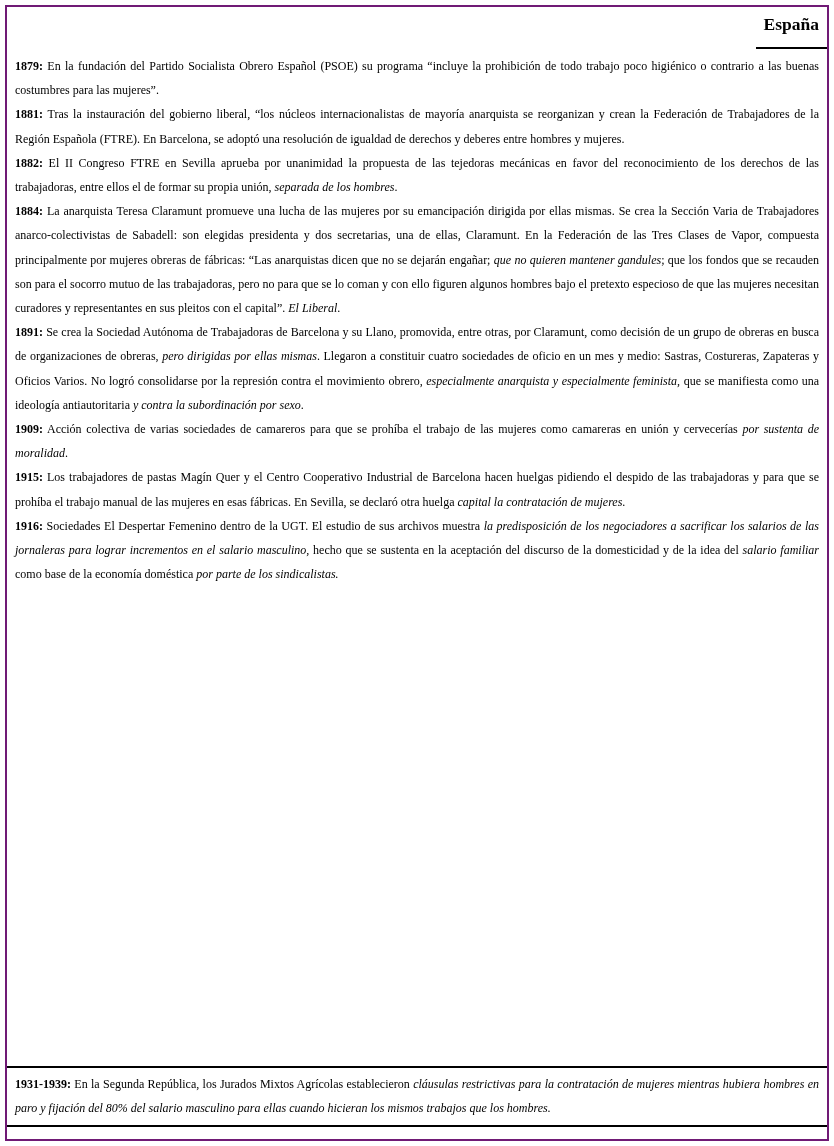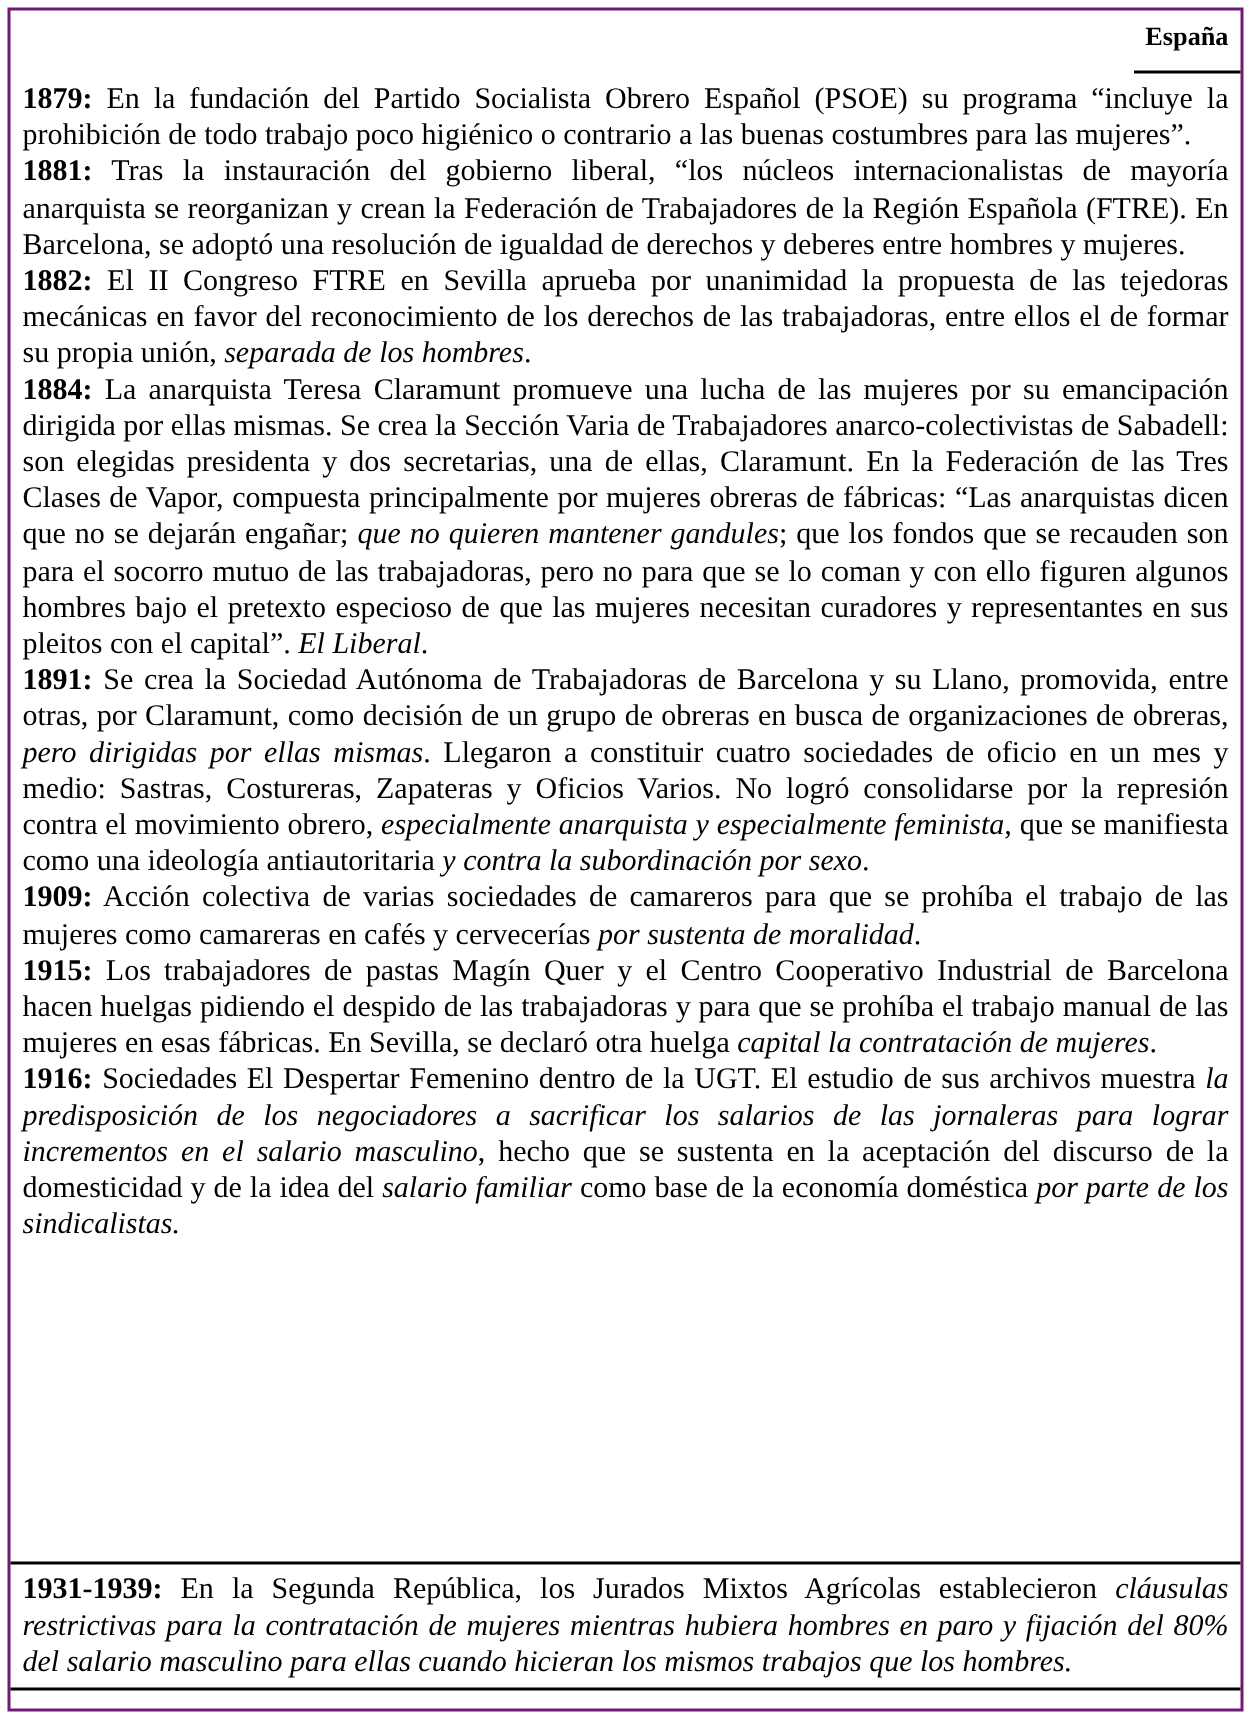"1879: En la fundación del" .body-row { font-size: 20px -> 12px }
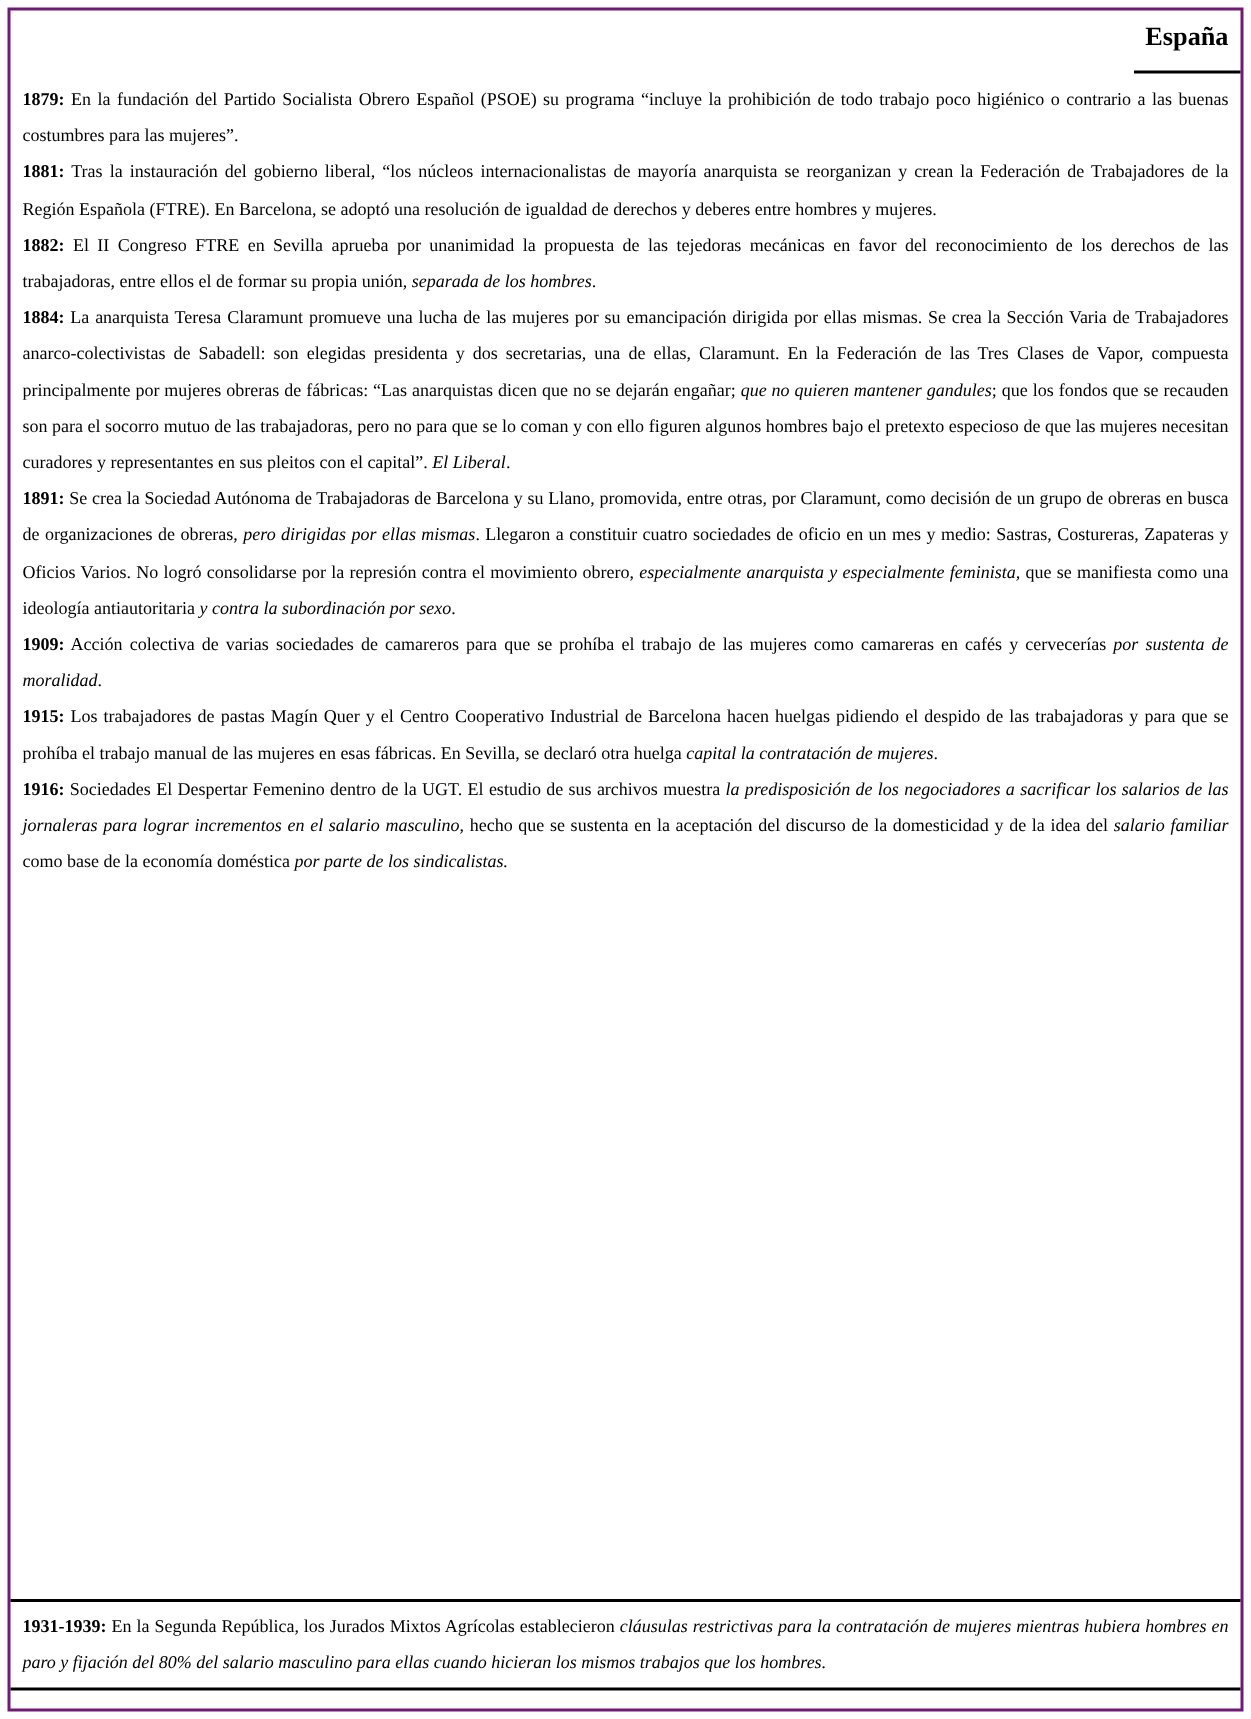"Acción colectiva de varias sociedades" span { text: cafés -> unión }
